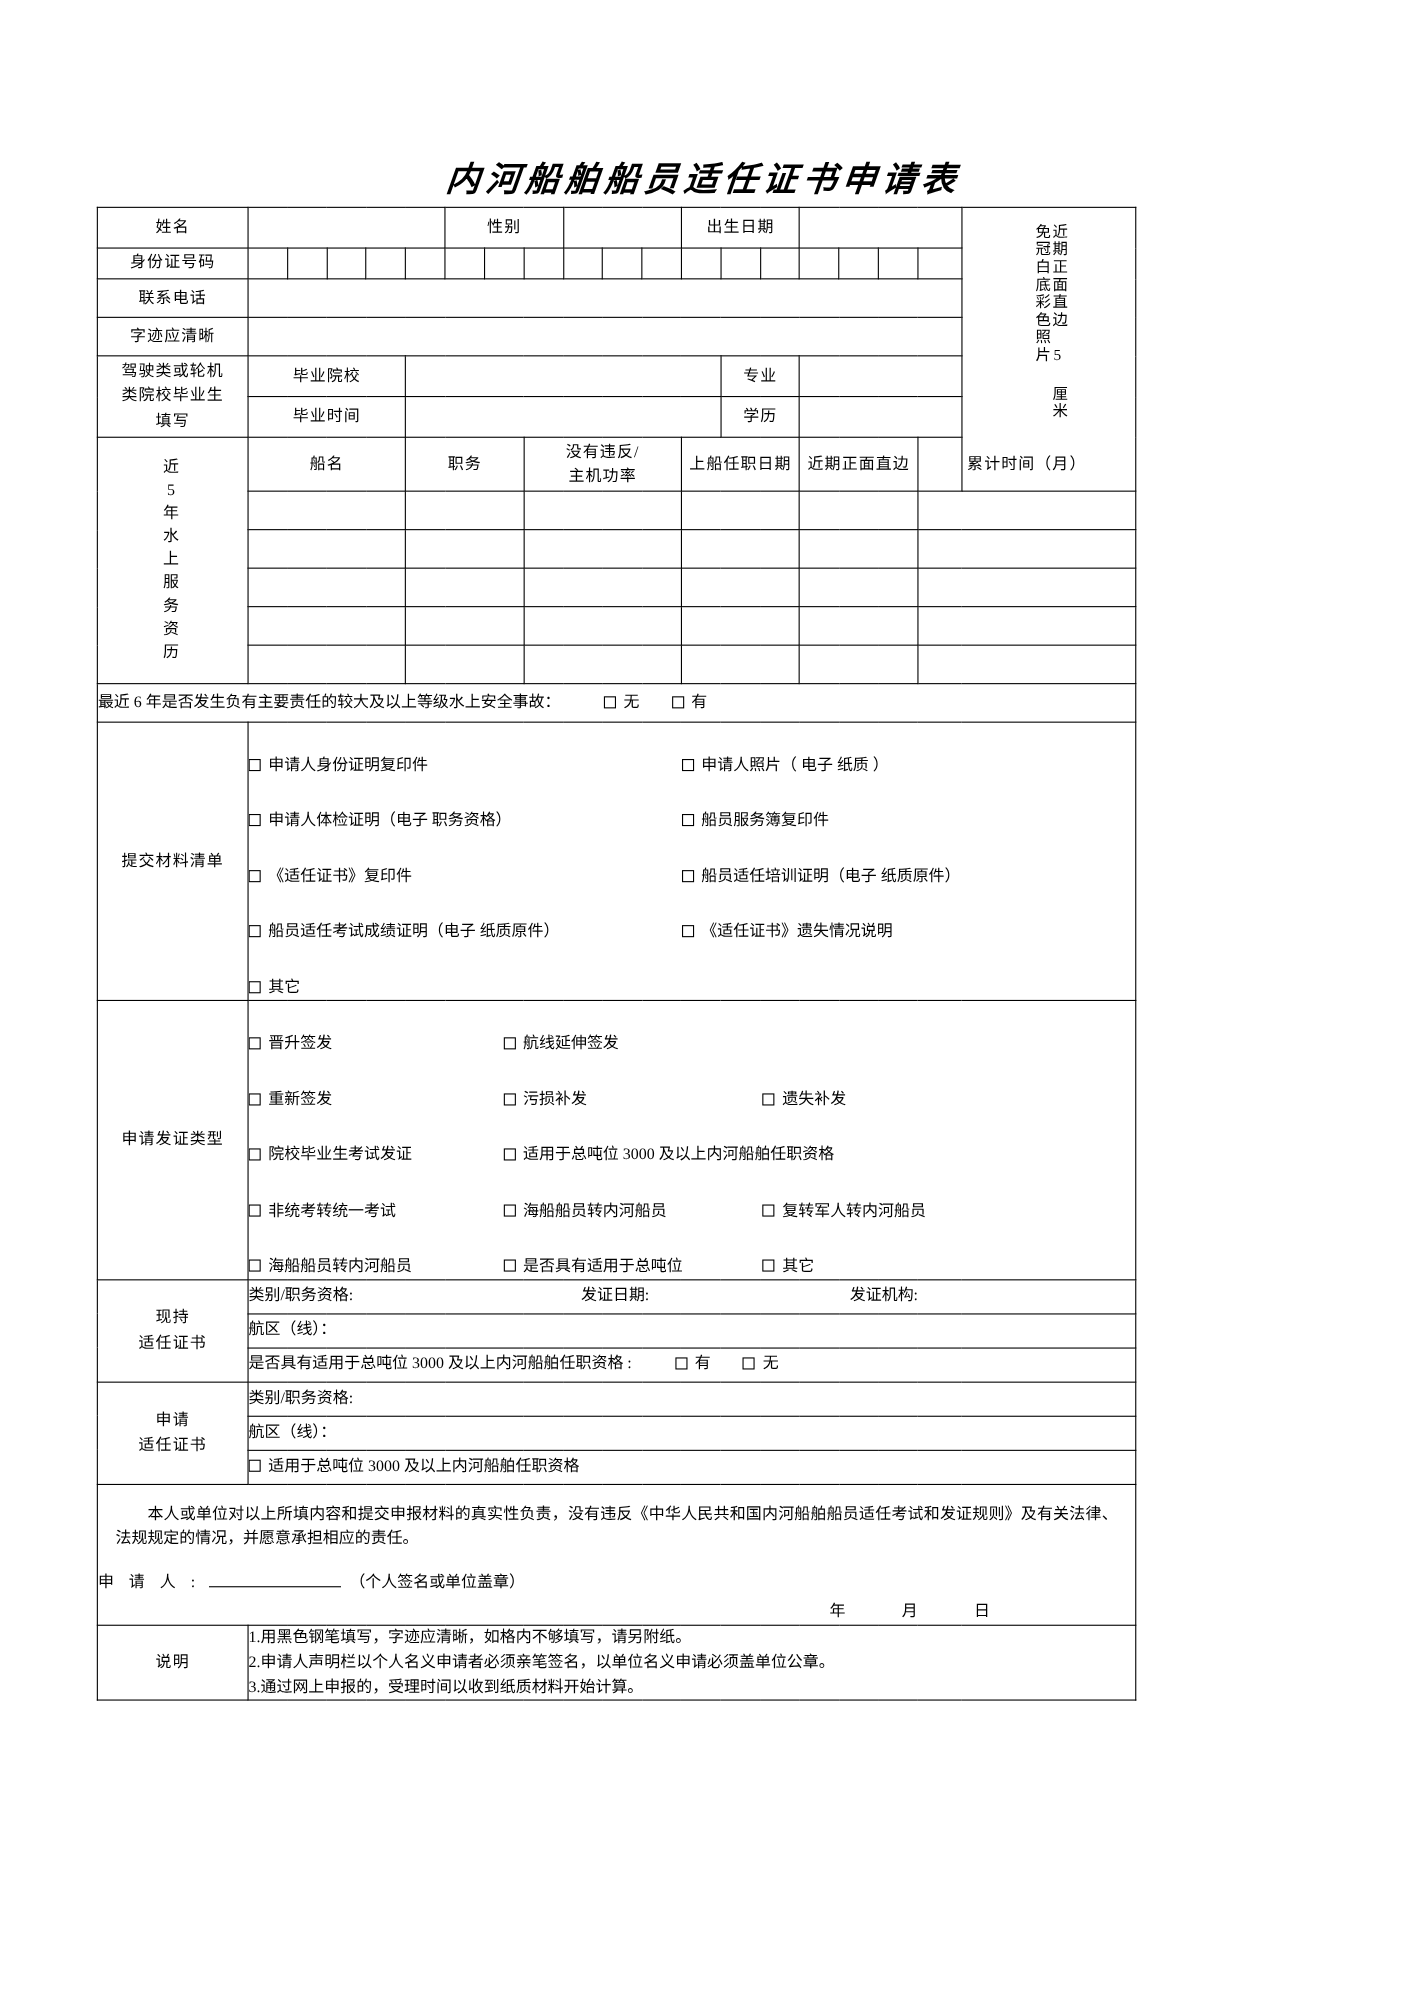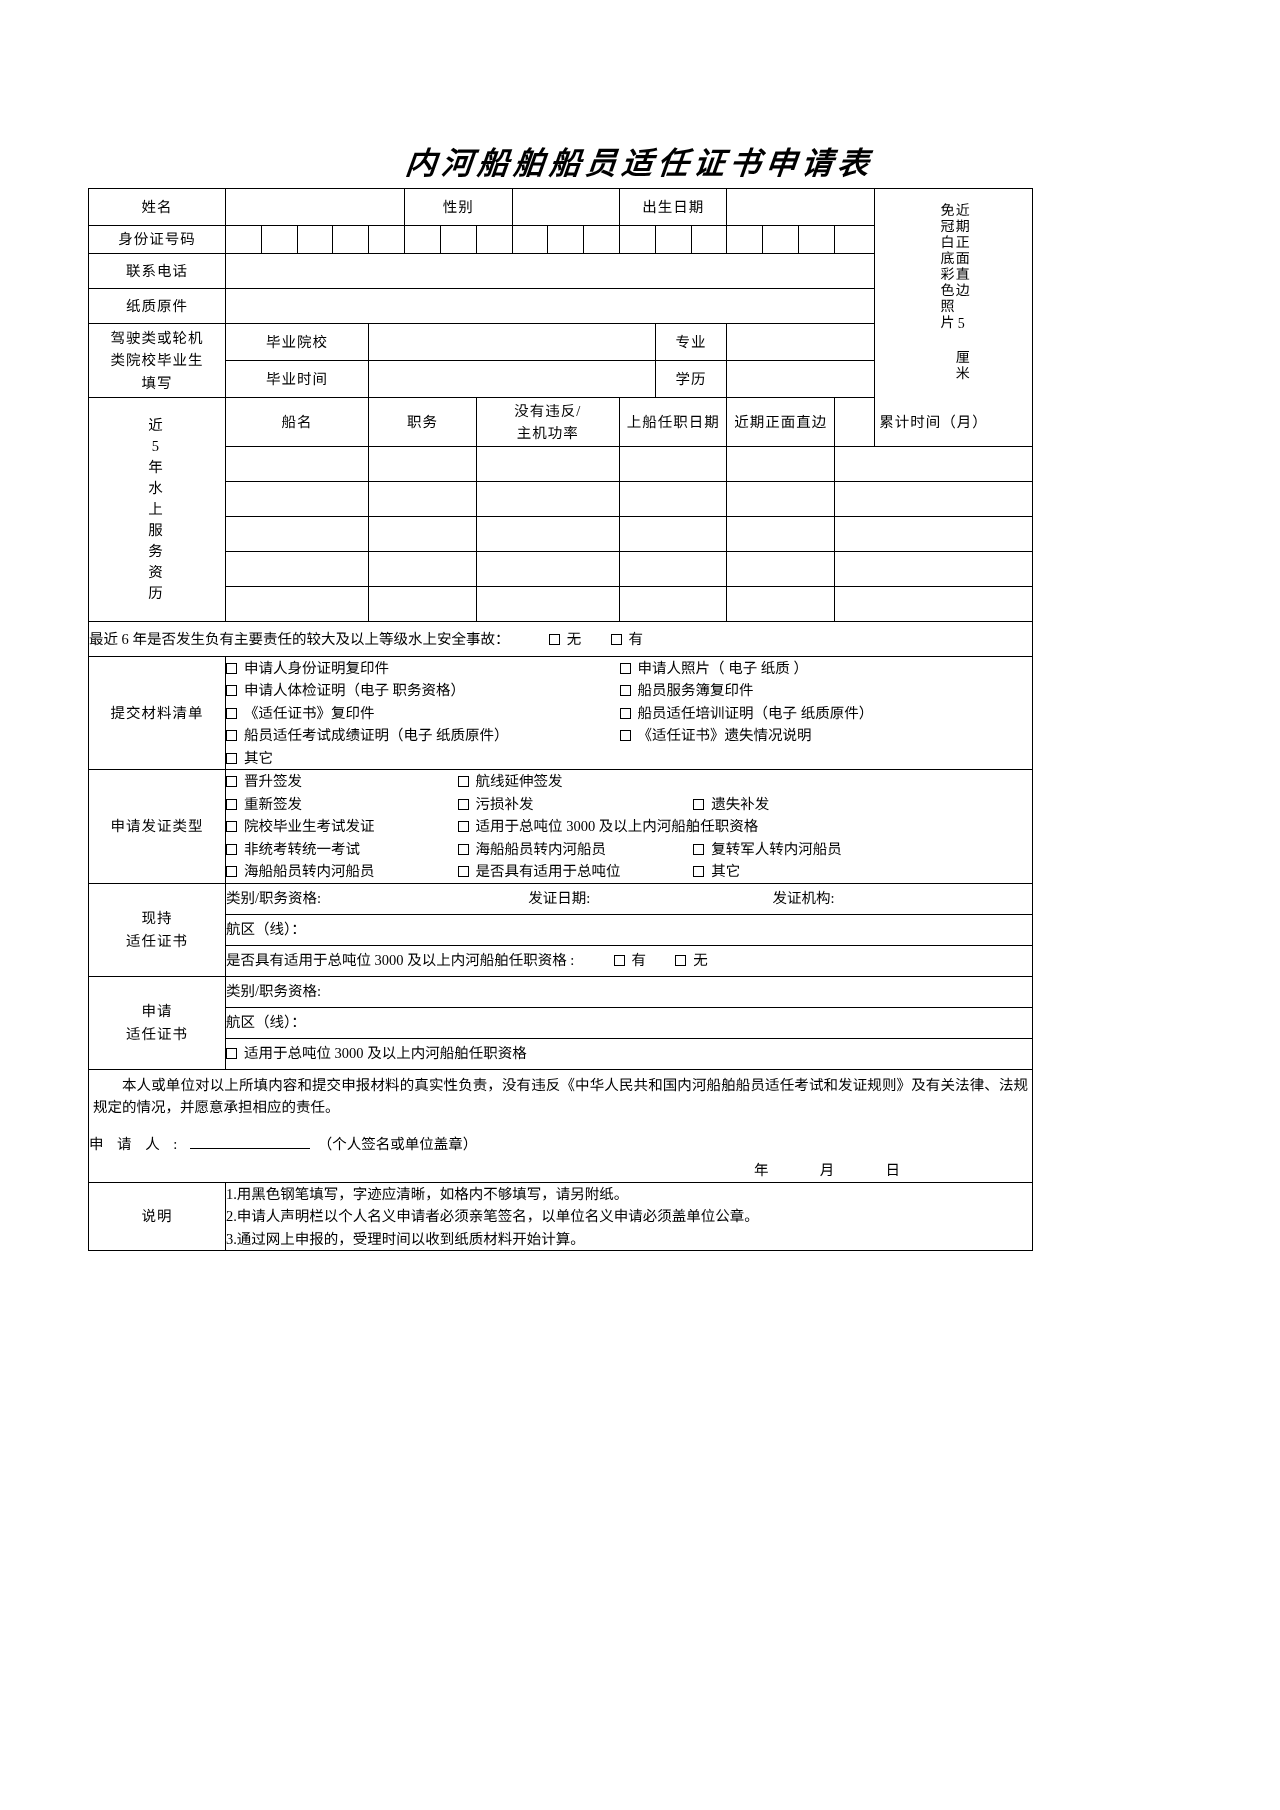"纸质原件" td.lbl { text: 纸质原件 -> 字迹应清晰 }
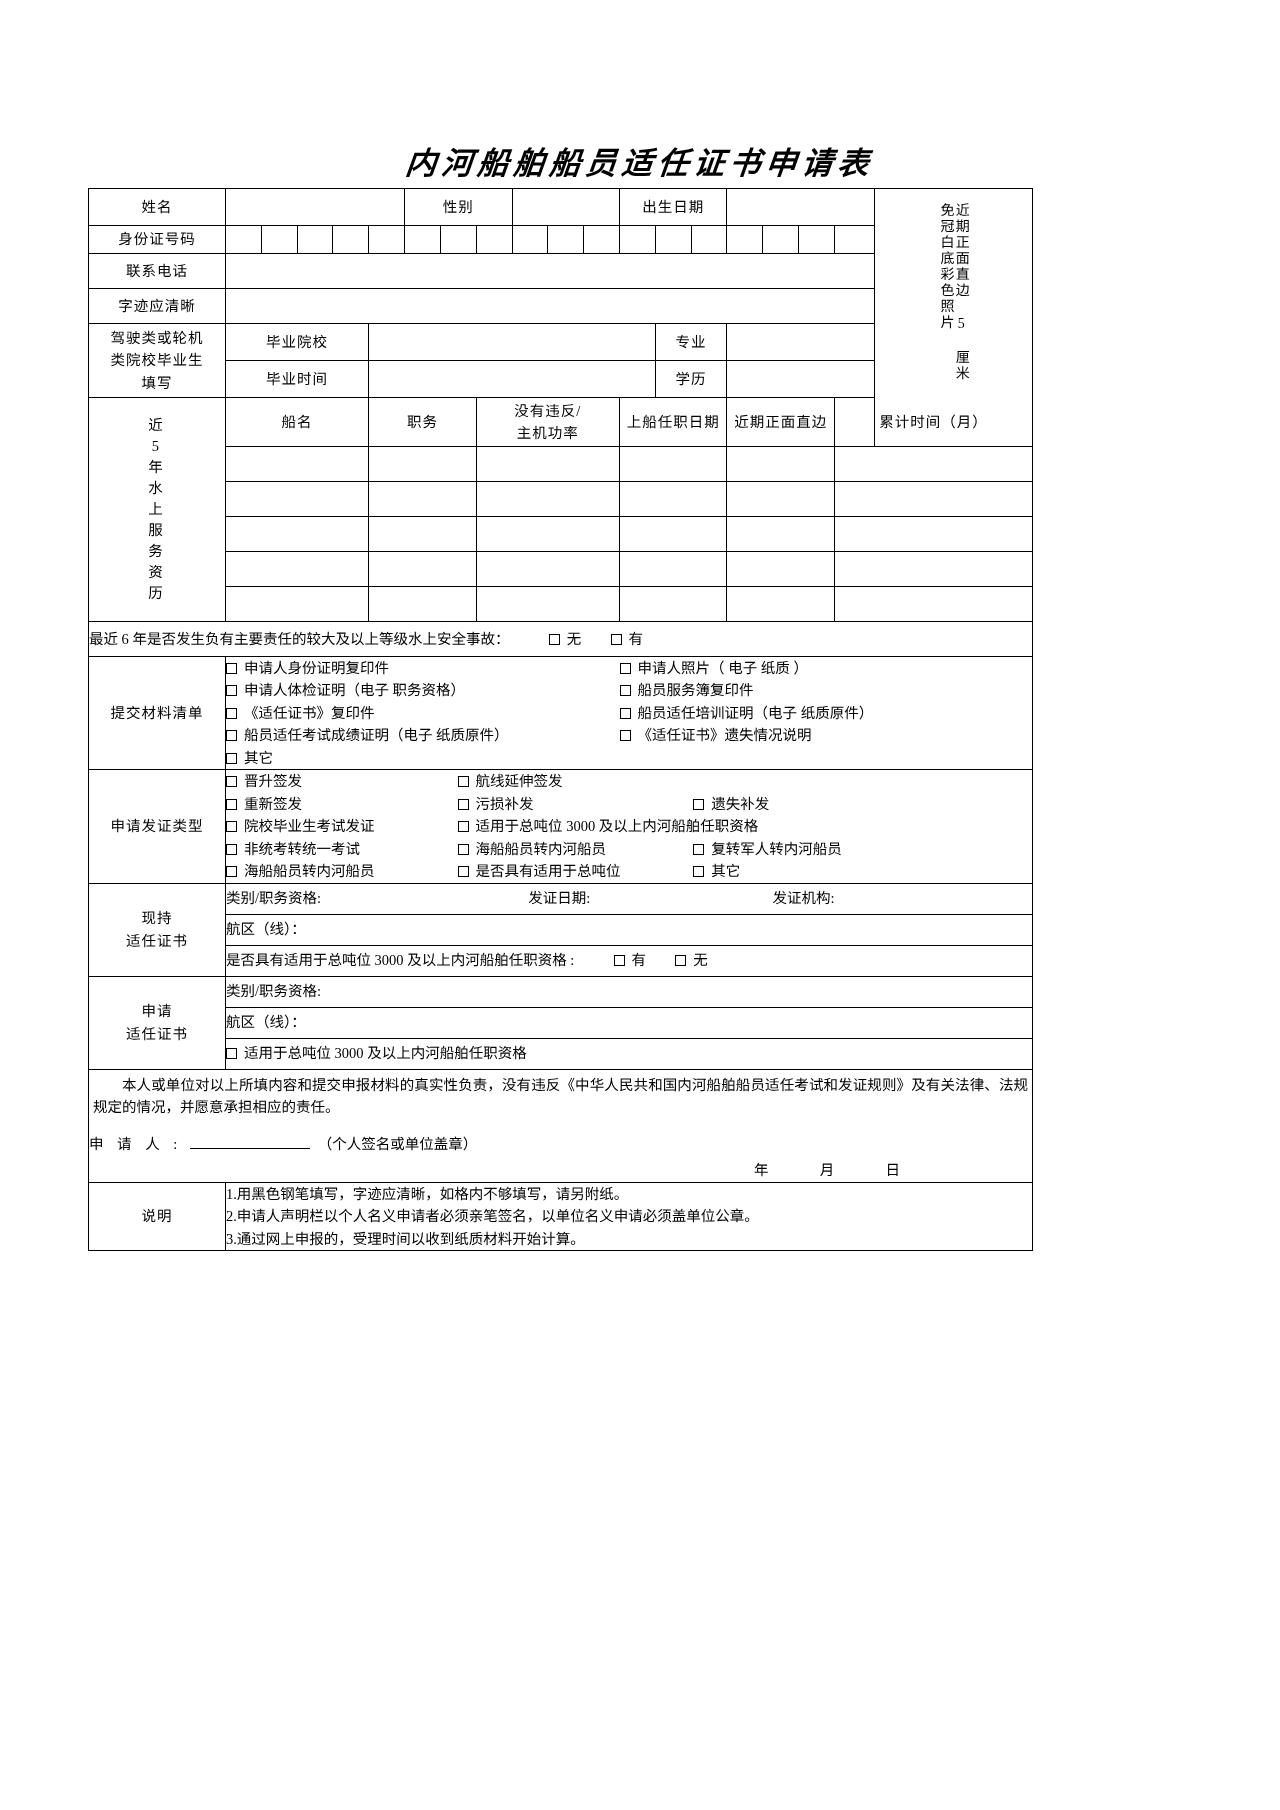"申请人身份证明复印件 申请人照片（ 电子 纸质 ）" .chk-row { margin-top: none -> 28px }
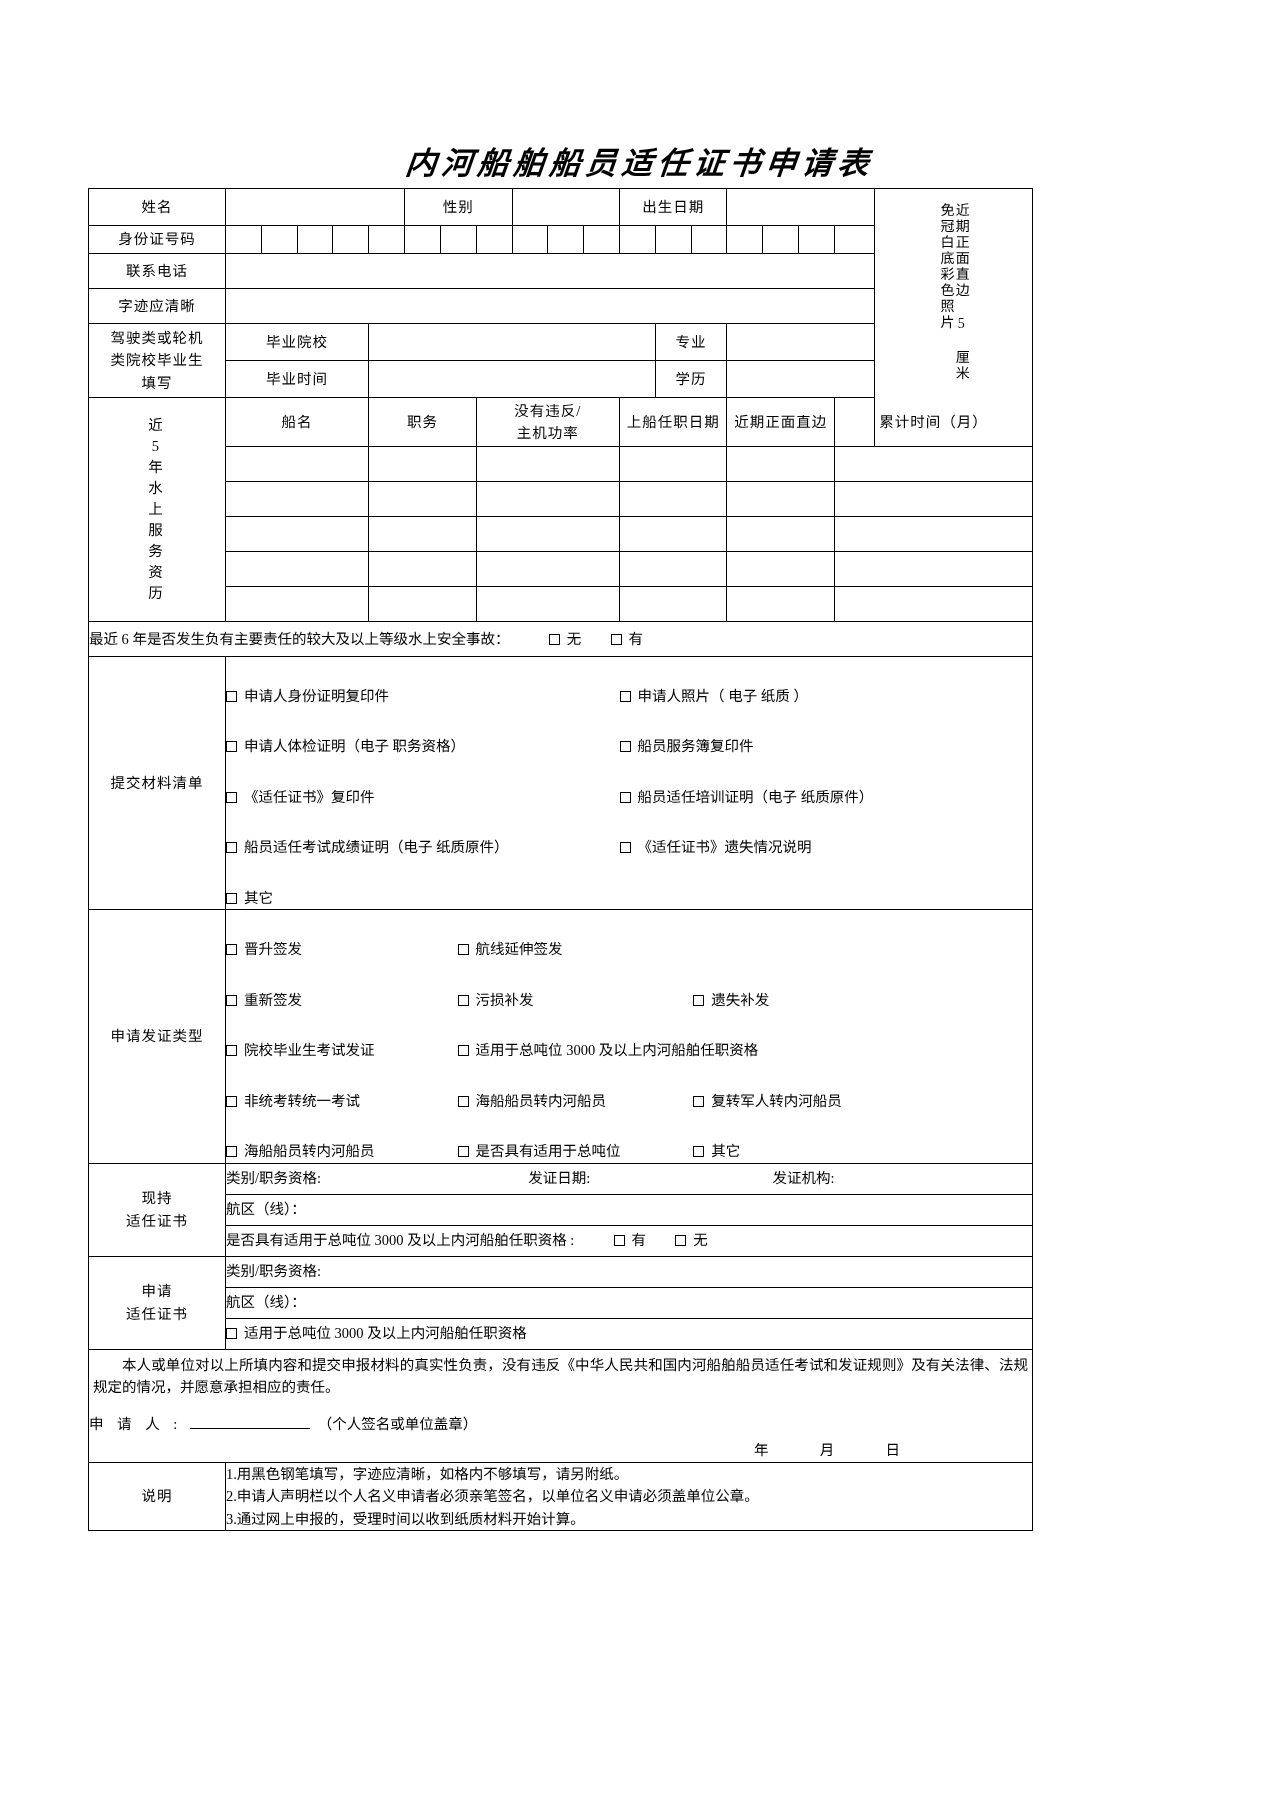"本人或单位对以上所填内容和提交申报材料的真实性负责，没有违反《中华人民共和国内河" .decl p { margin: 4px -> 16px }
